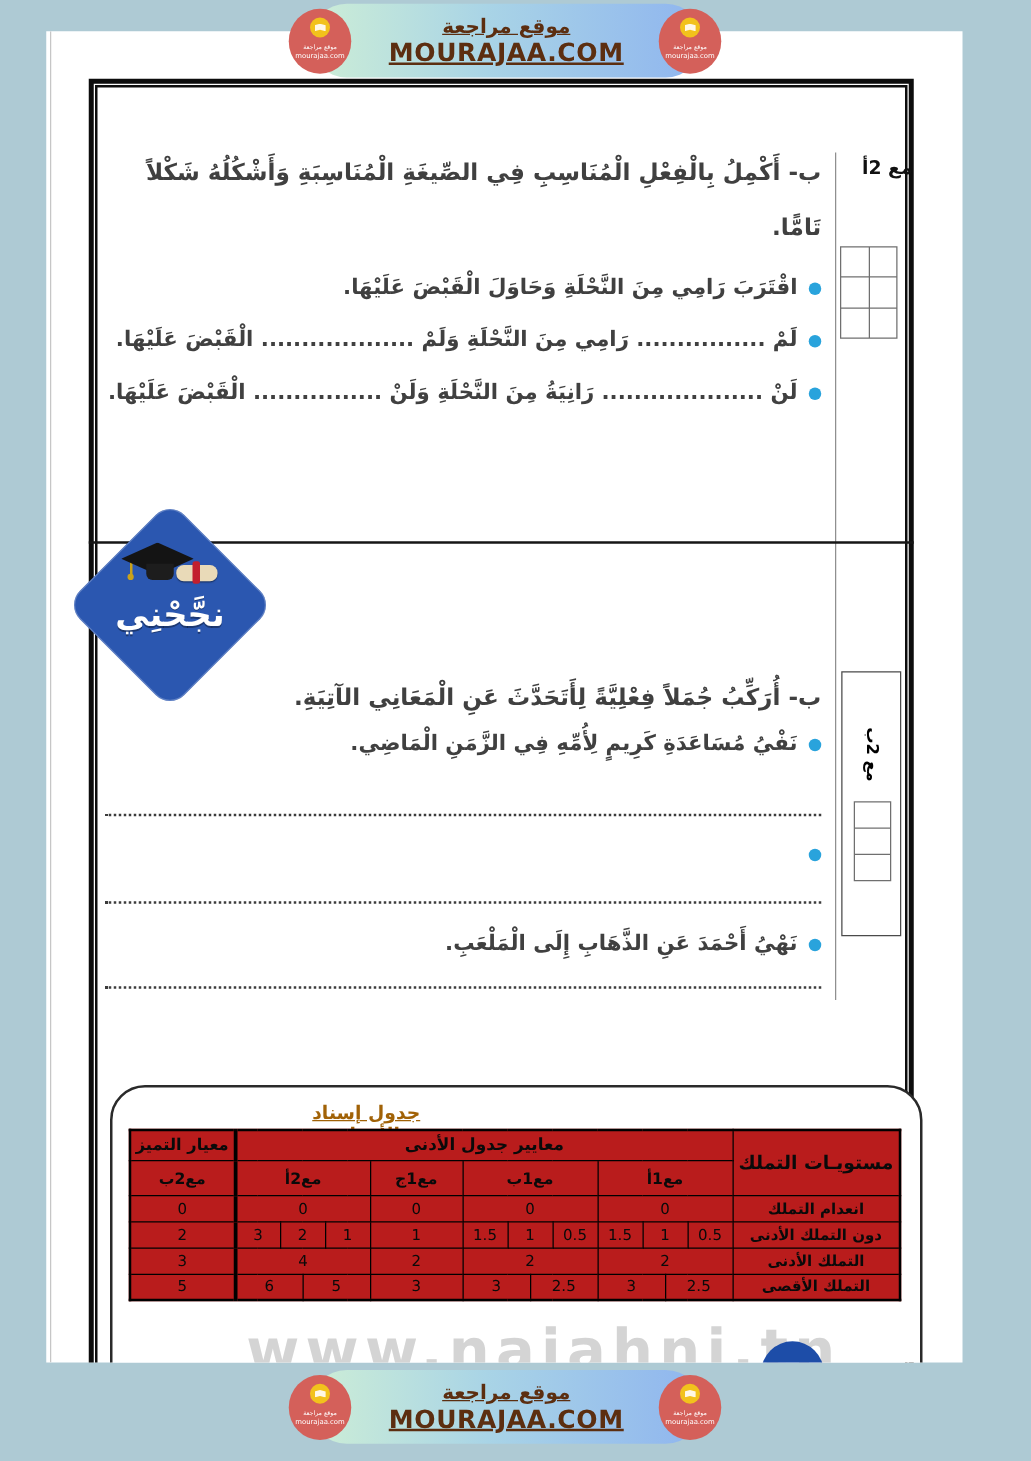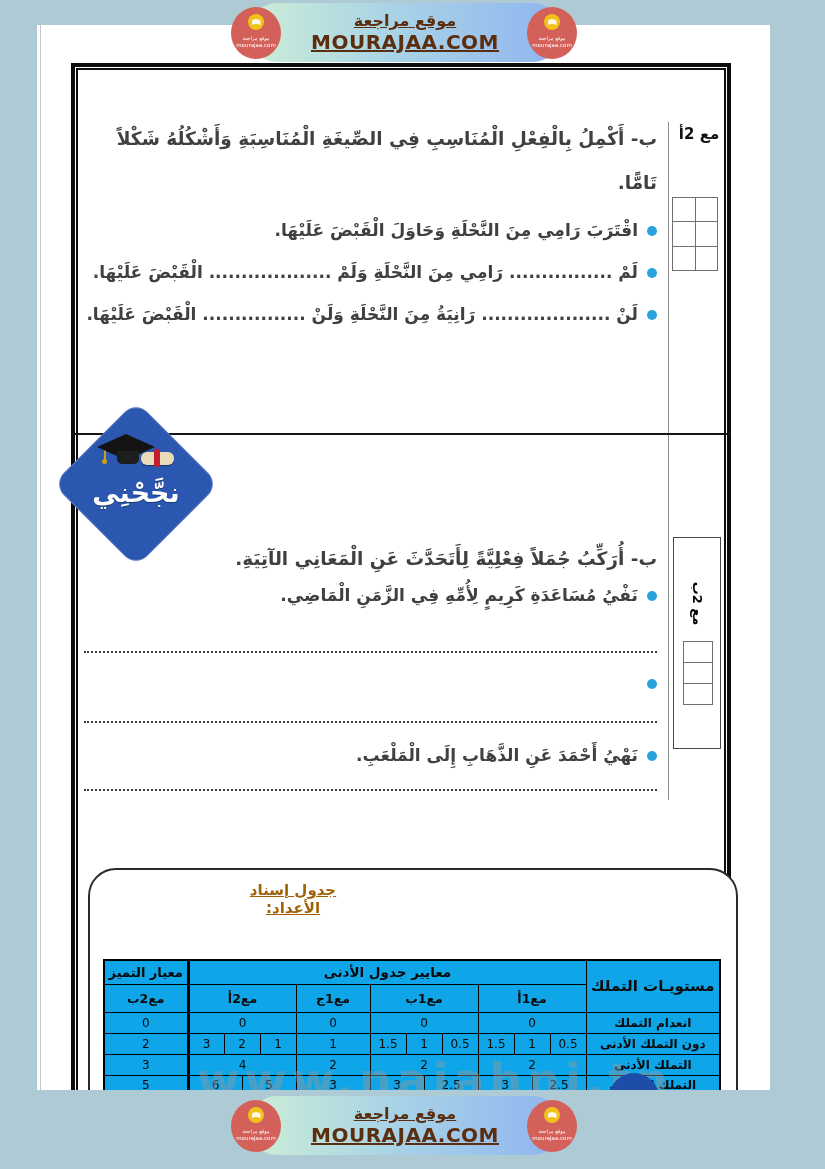"مع 2أ" .m-label { text-align: center -> right }
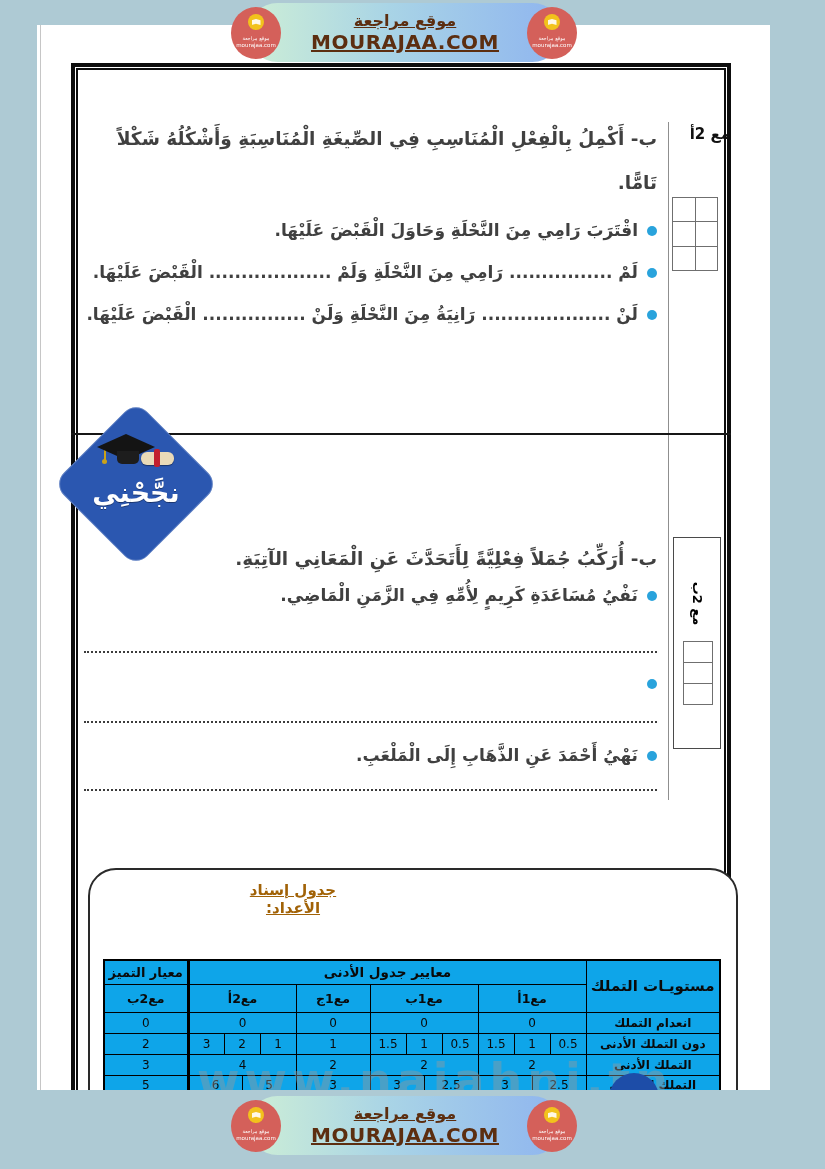"مستويـات التملك" .gtable { background: #0ea5e9 -> #b91c1c; top: 934px -> 878px }
